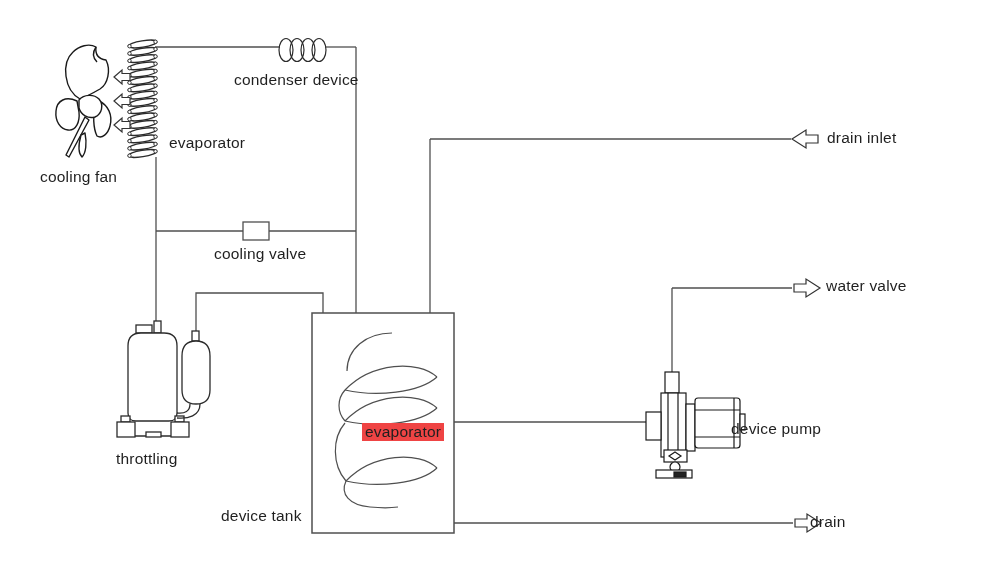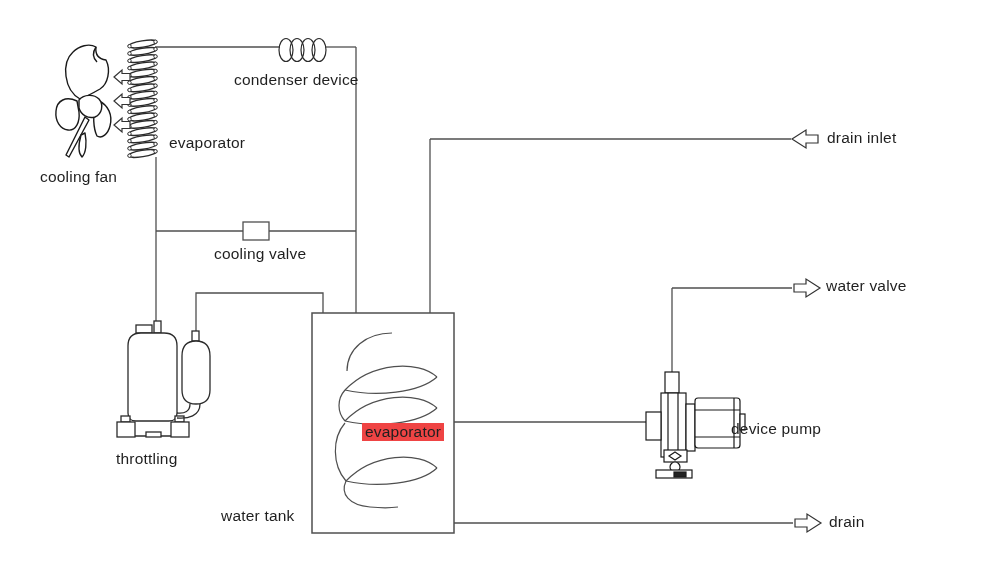"water tank" div.lbl { text: water -> device }
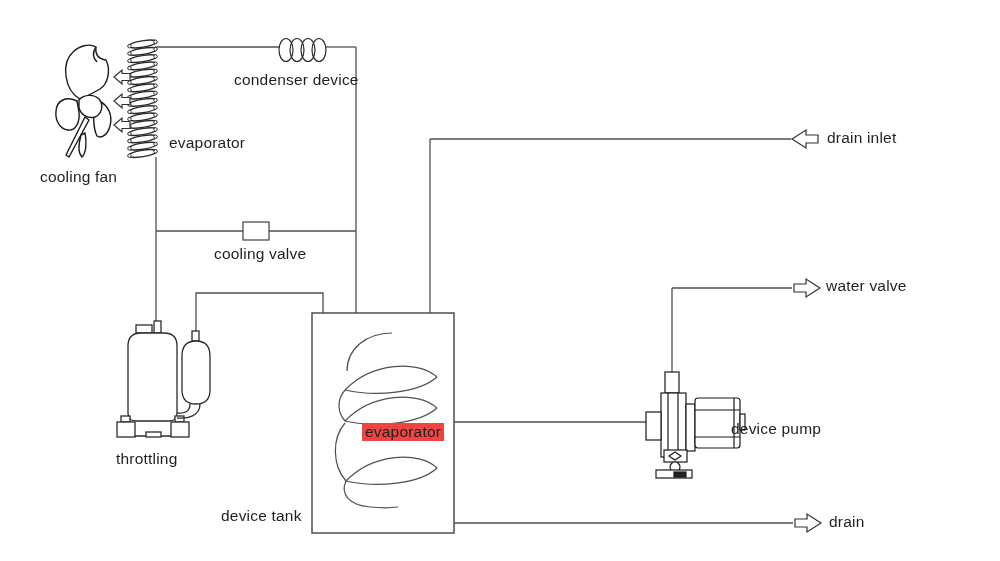"drain" div.lbl { left: 829px -> 810px }
